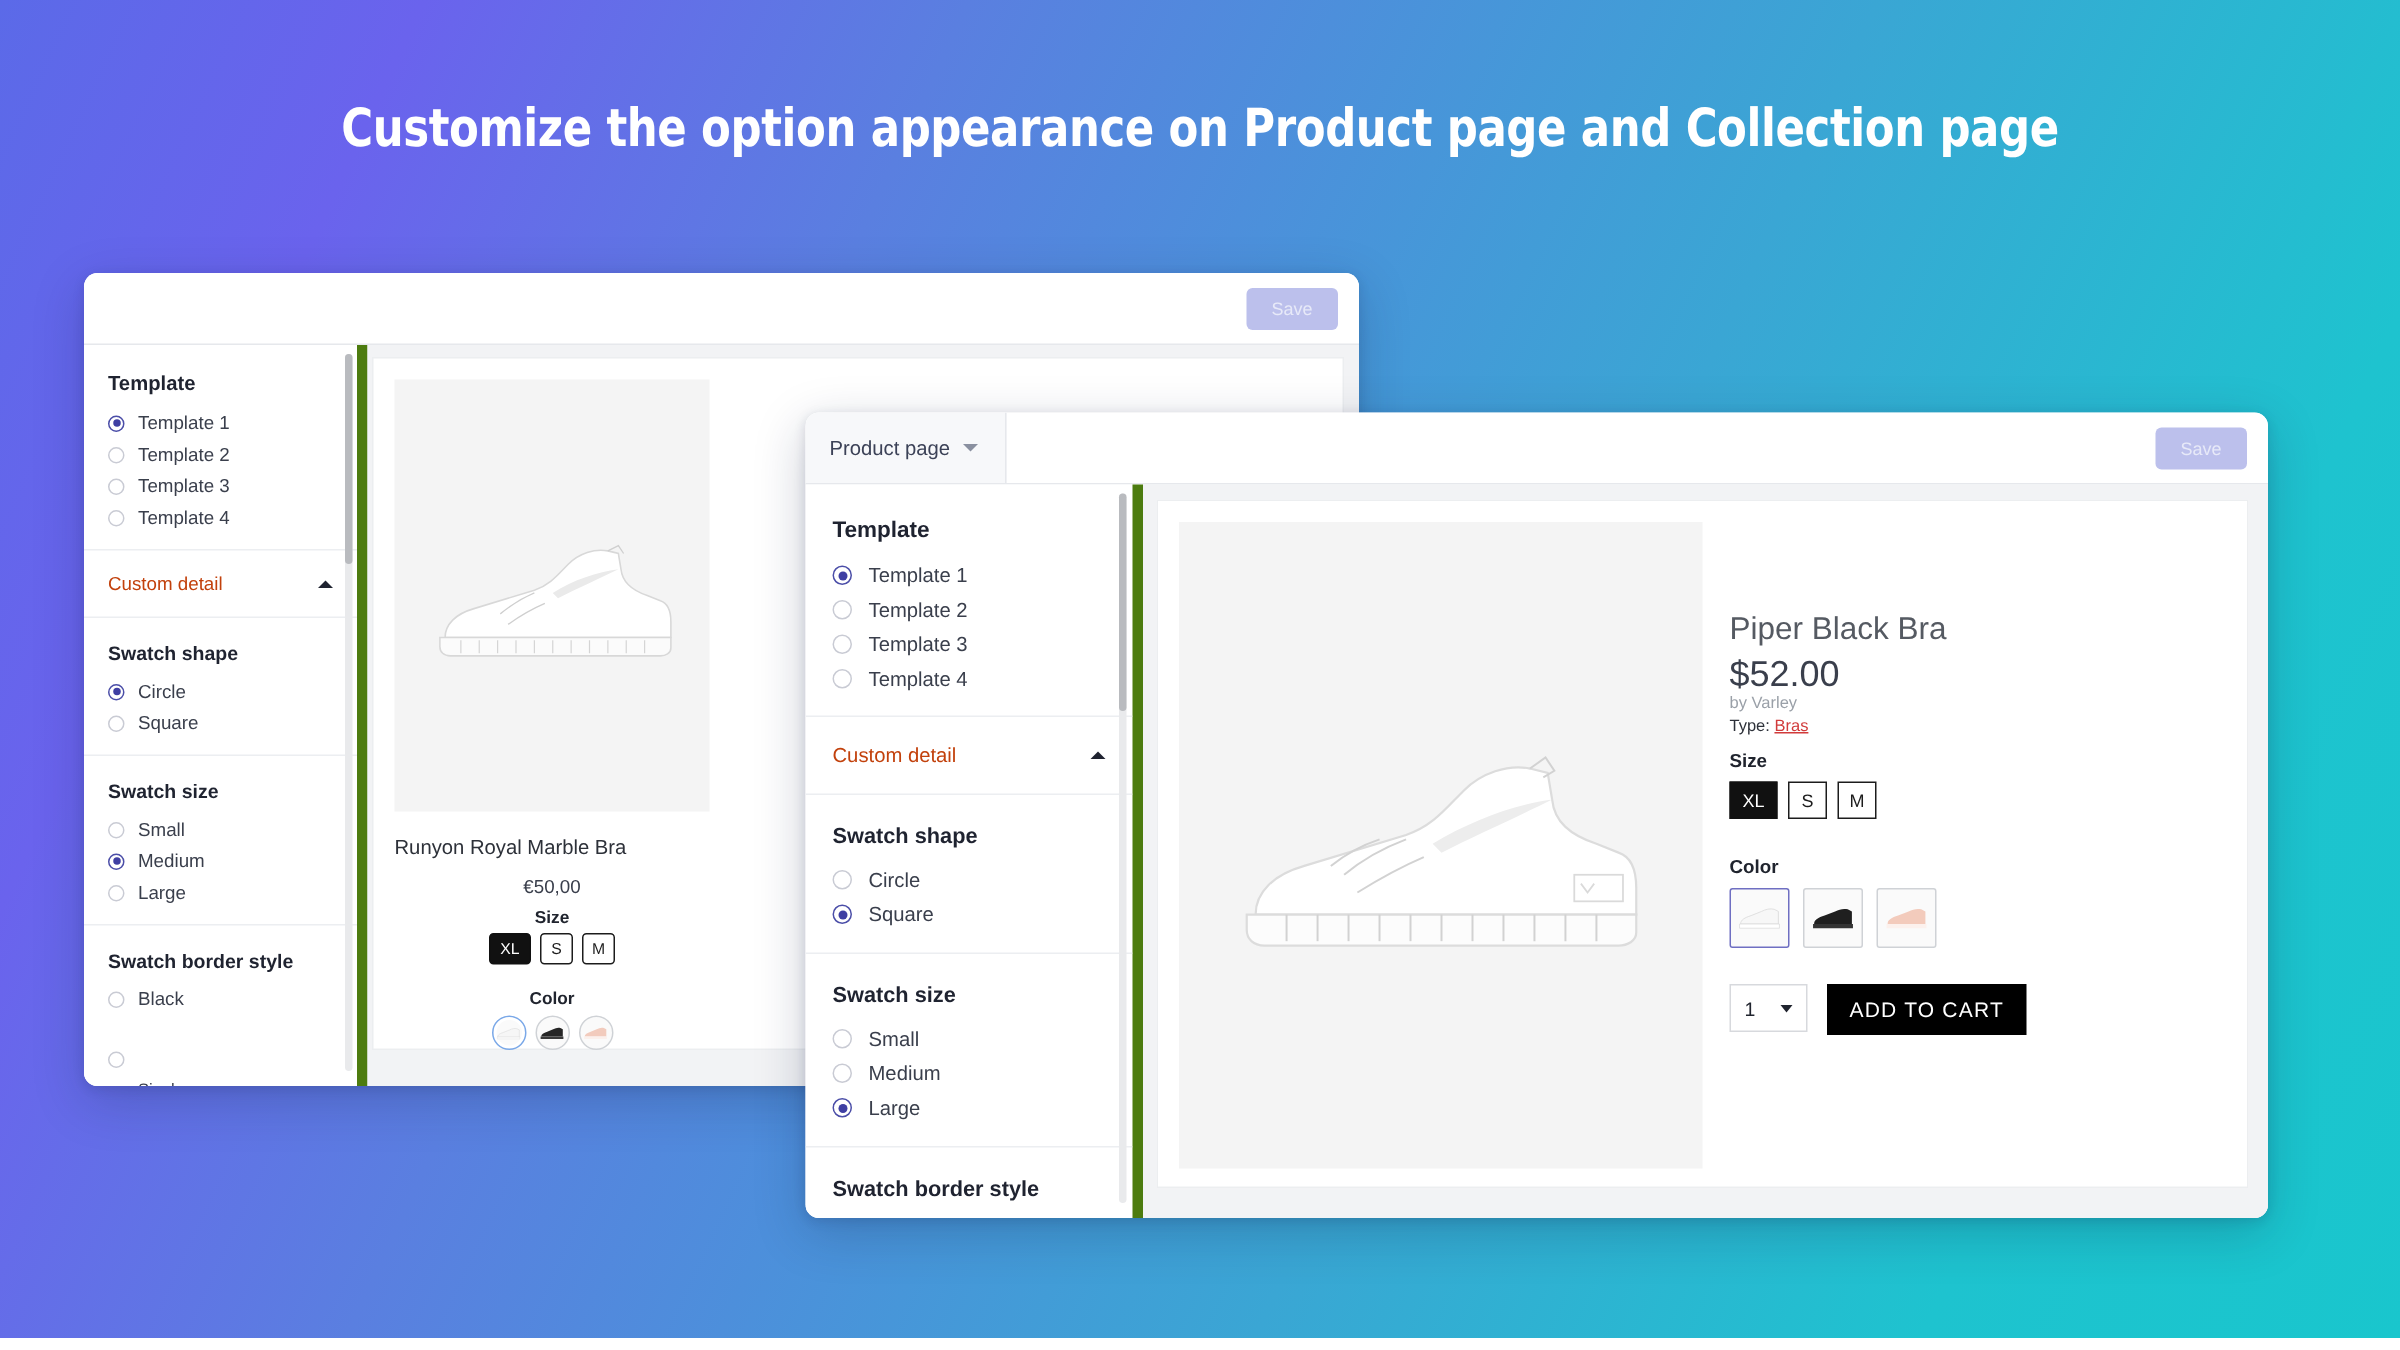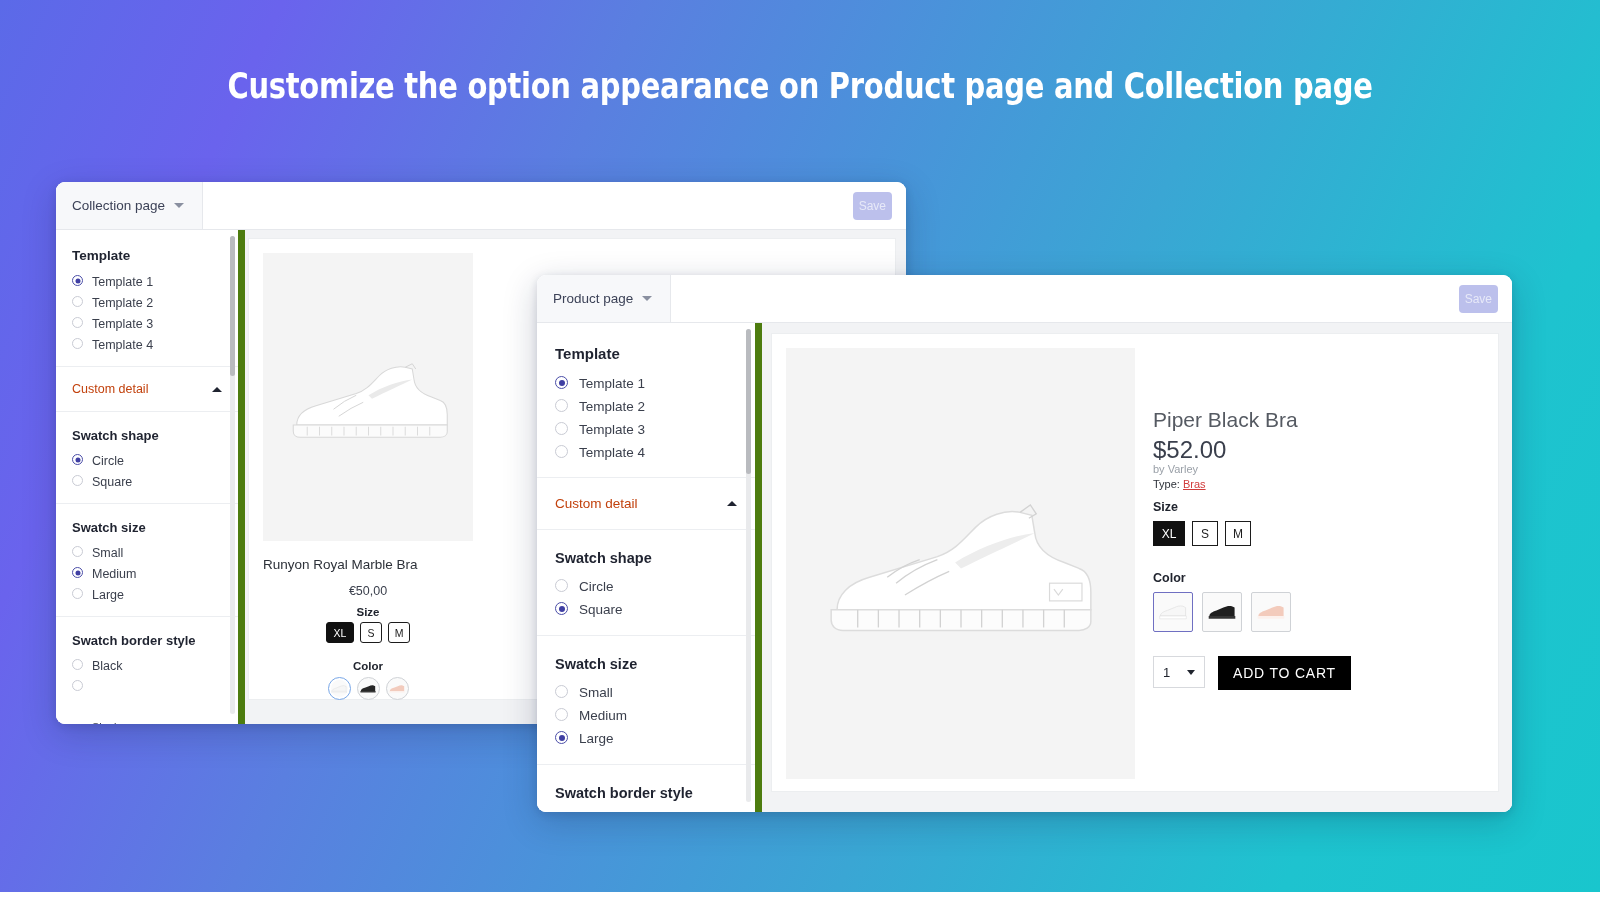"Collection page" div.tab { html: <div> <span>Collection page</span> <span></span> </div> -> none }
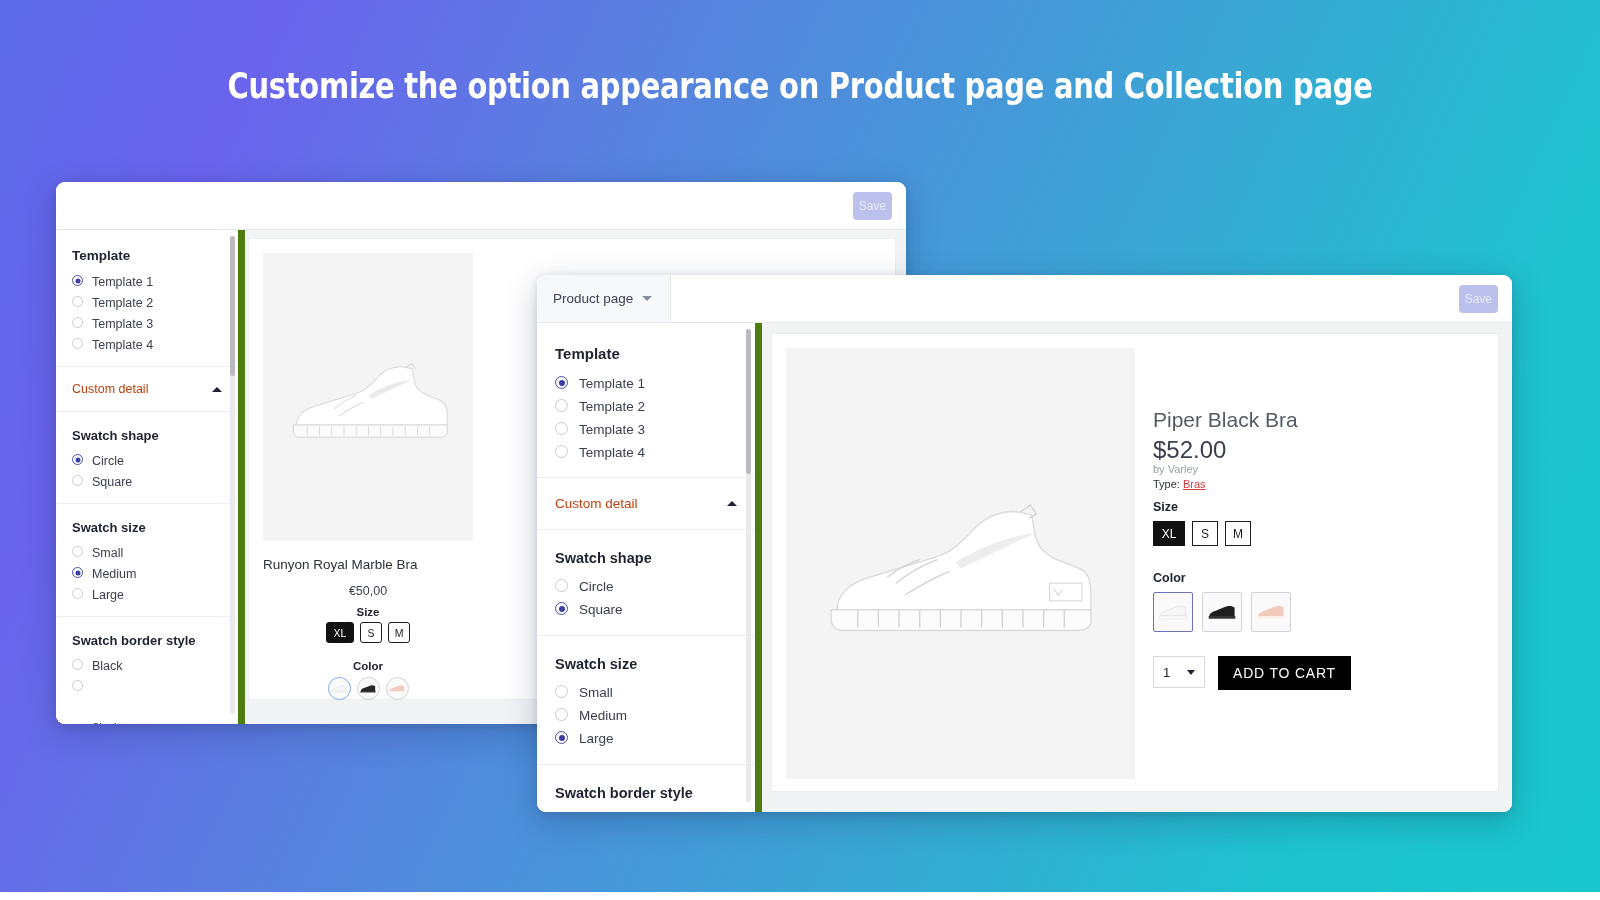"Save" .save-btn { padding: 7px 6px -> 7px 17px }
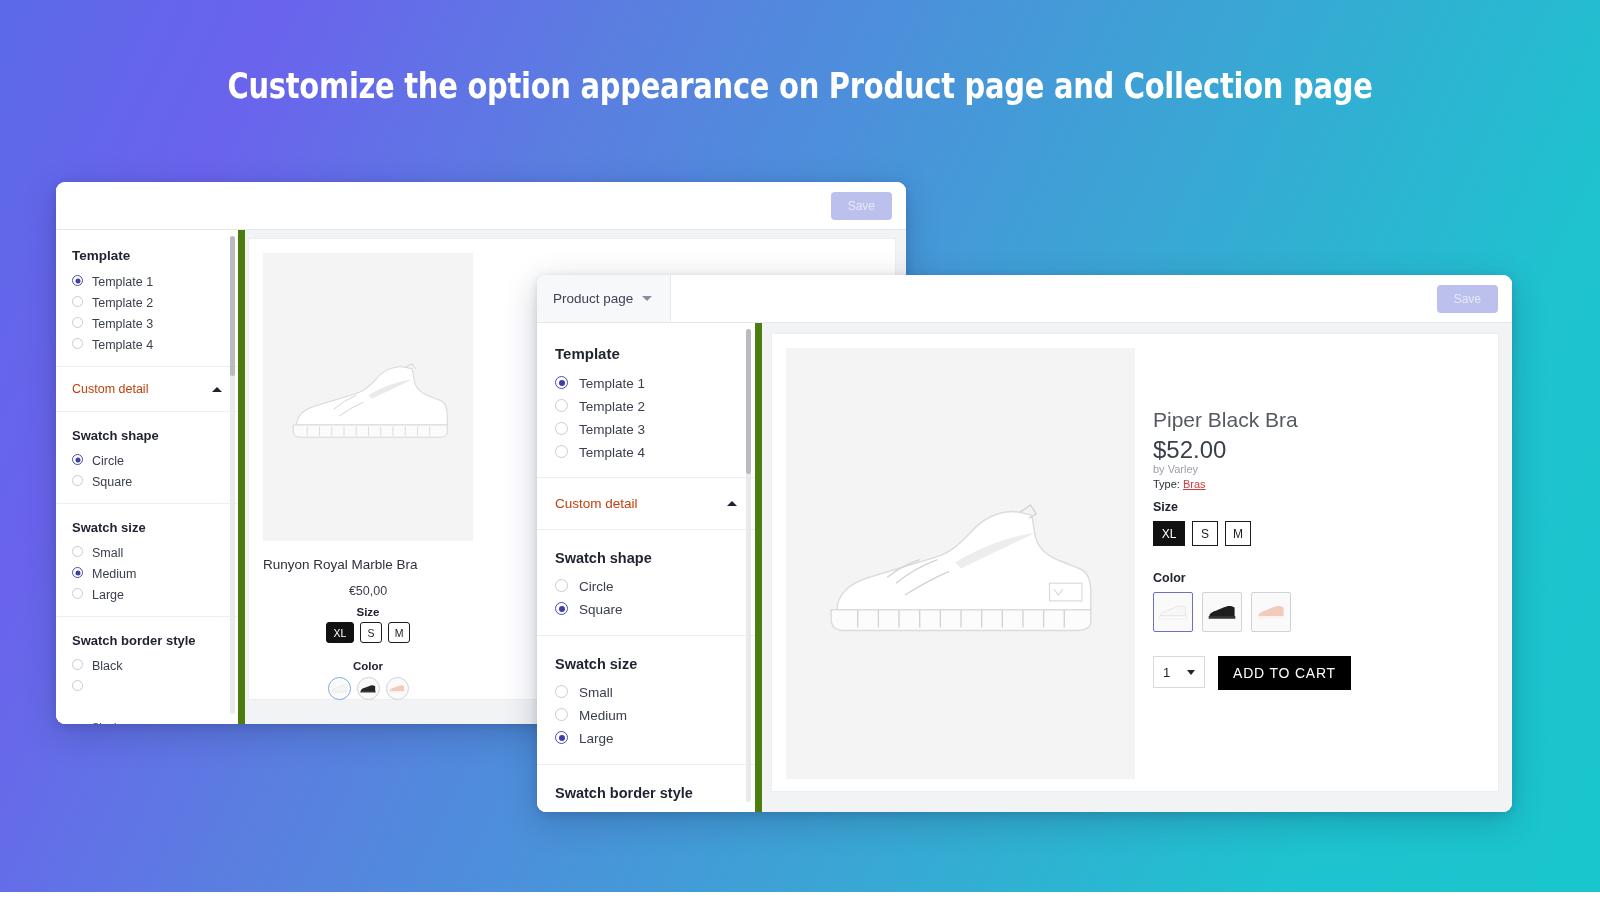"Template 1" .radio-row { align-items: none -> center }
